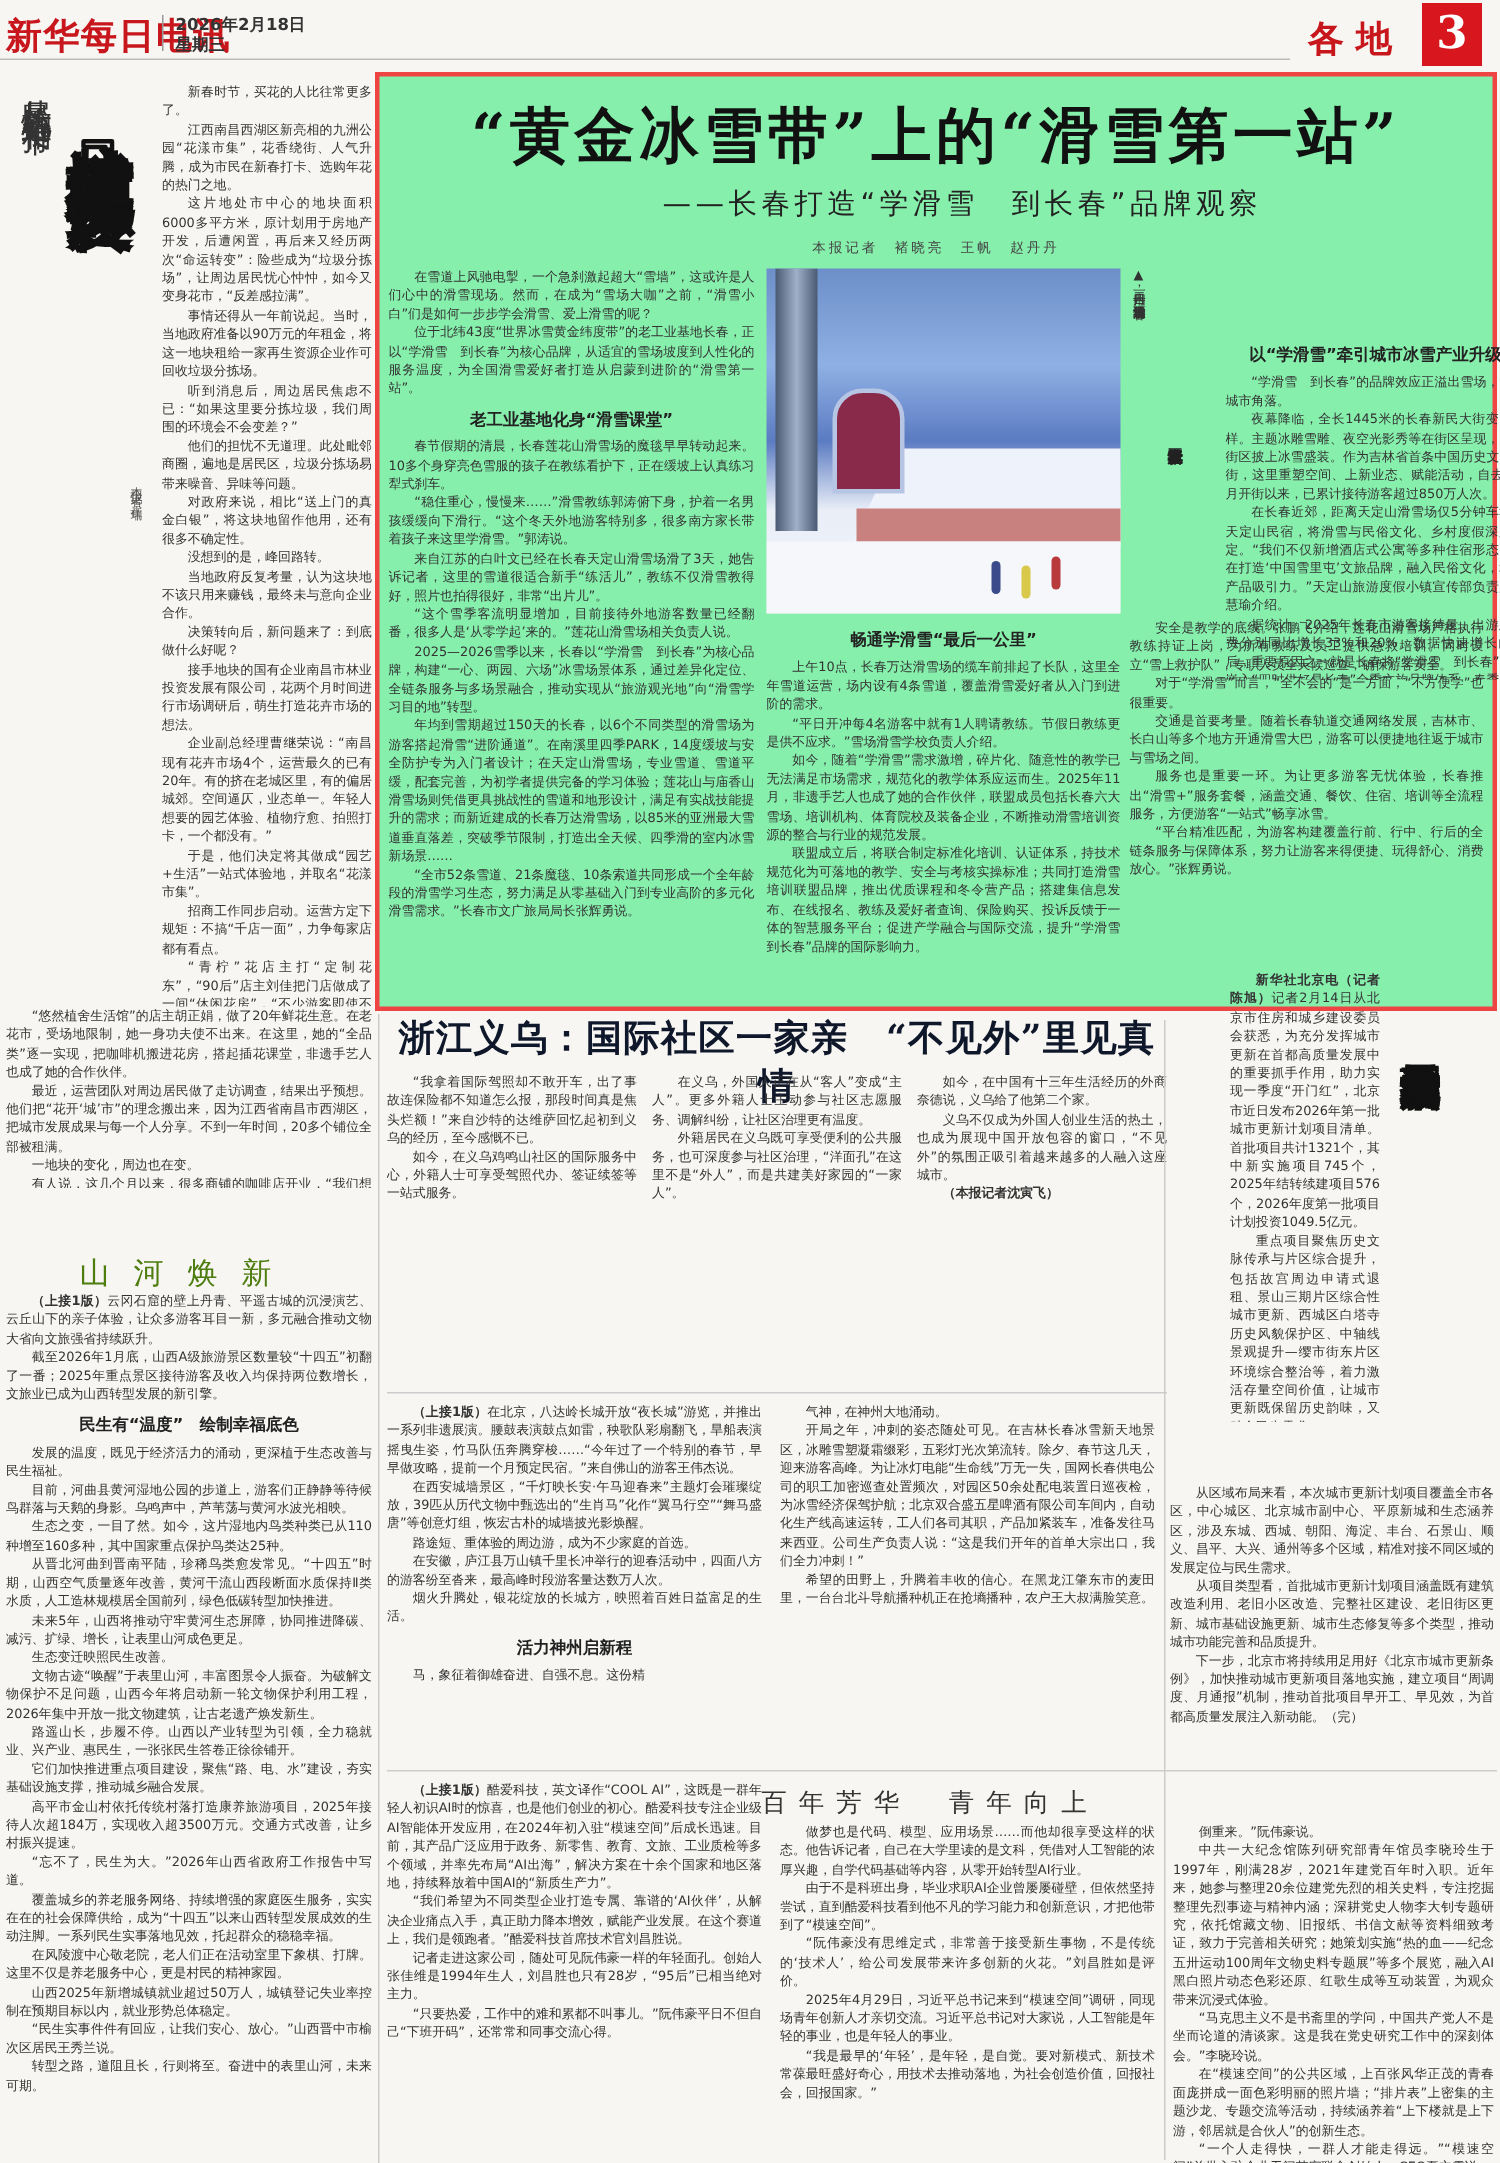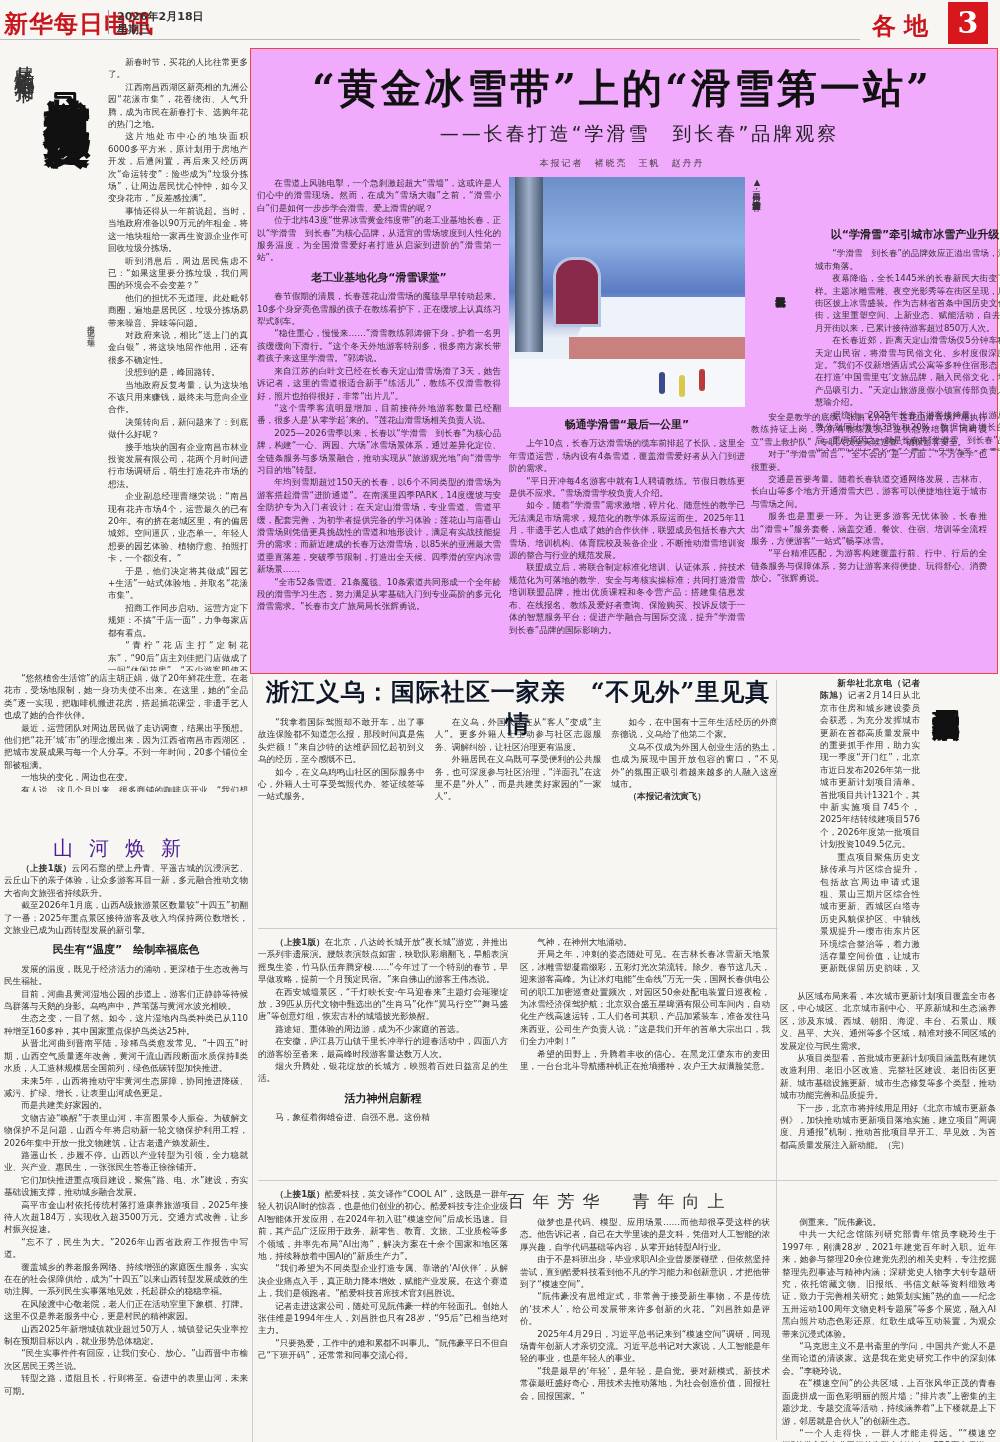"“黄金冰雪带”上的“滑雪第一站”" .feature-box { background: #f0abfc -> #86efac; border: 1px solid #ef4444 -> 3px solid #ef4444 }
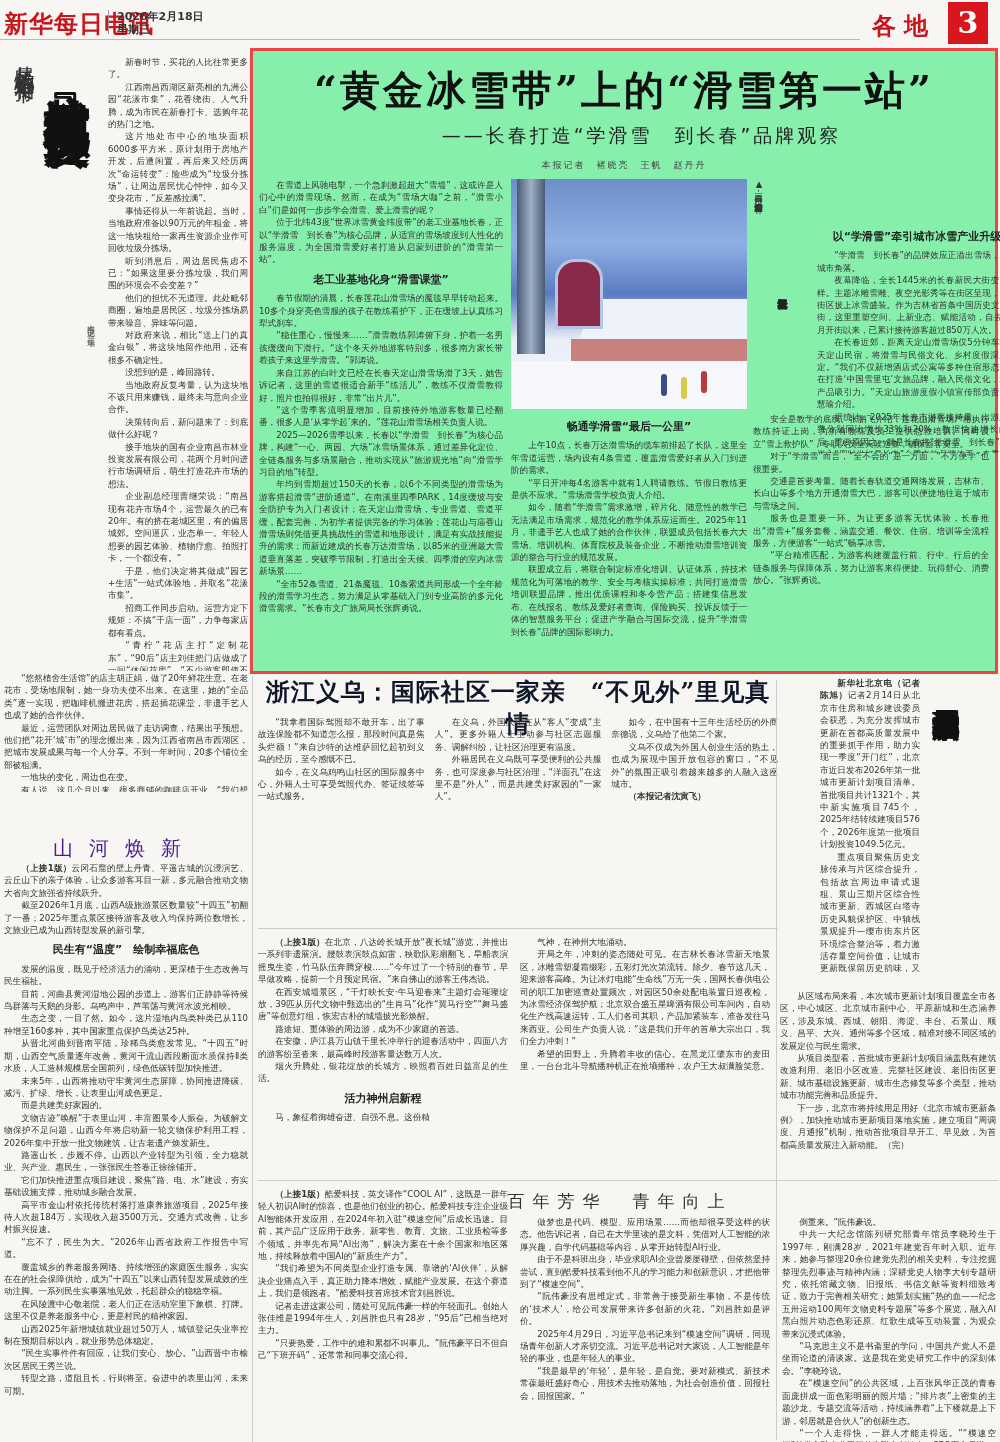"新华社北京电（记者陈旭）记者2月14日从北京市住房和城乡建设委员会获悉，为充分发" .bj-col1 { top: 677px -> 648px }
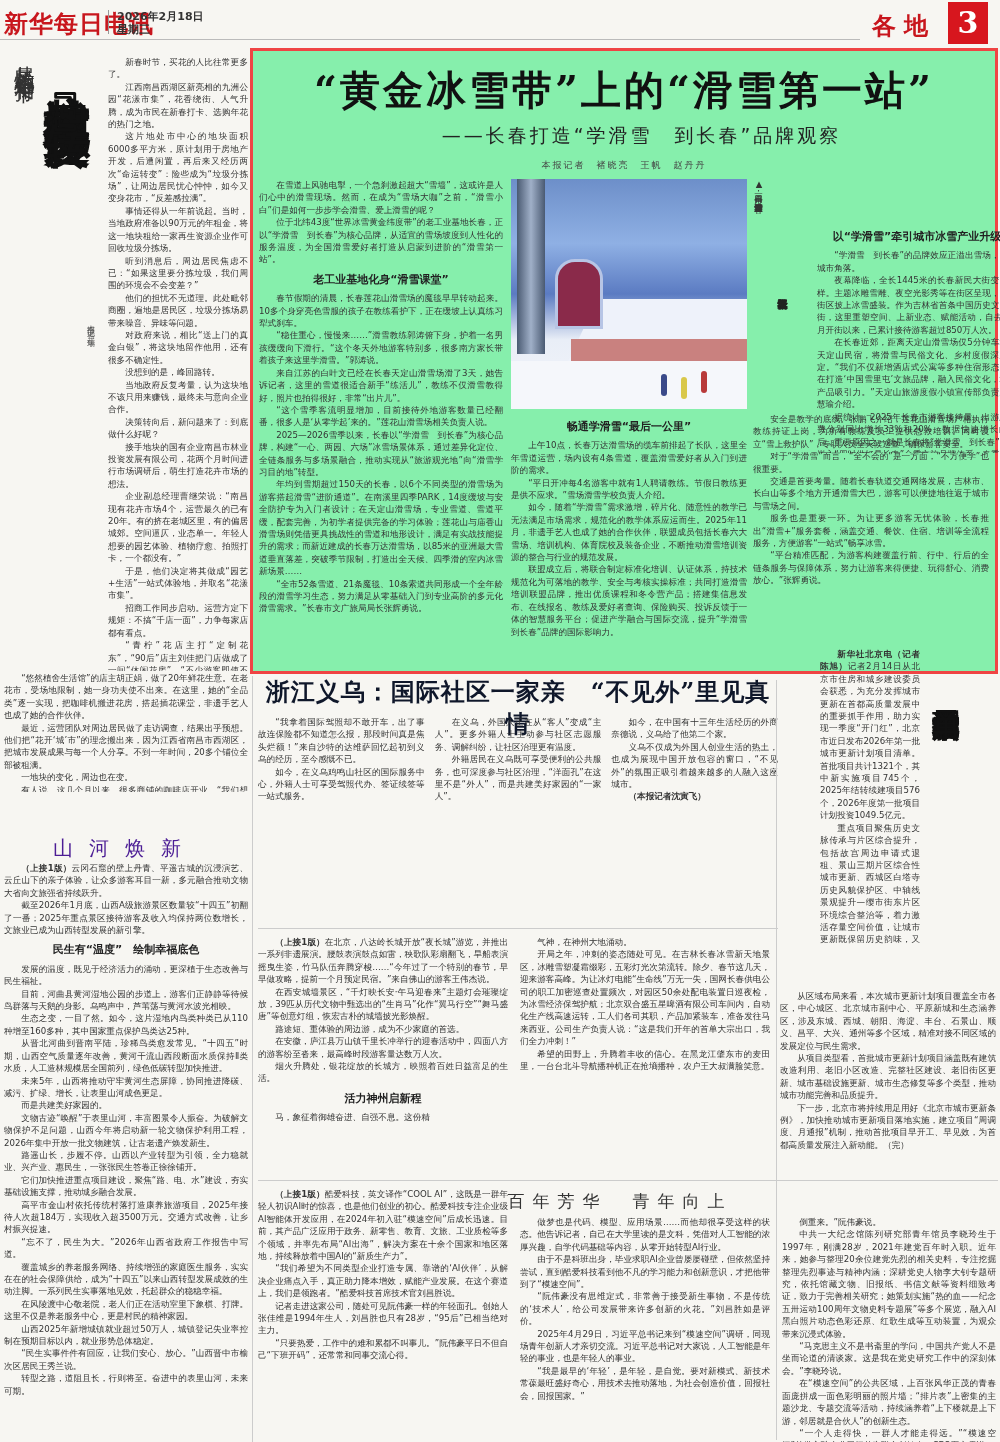"山河焕新" .sx-title { color: #4c1d95 -> #4d7c0f }
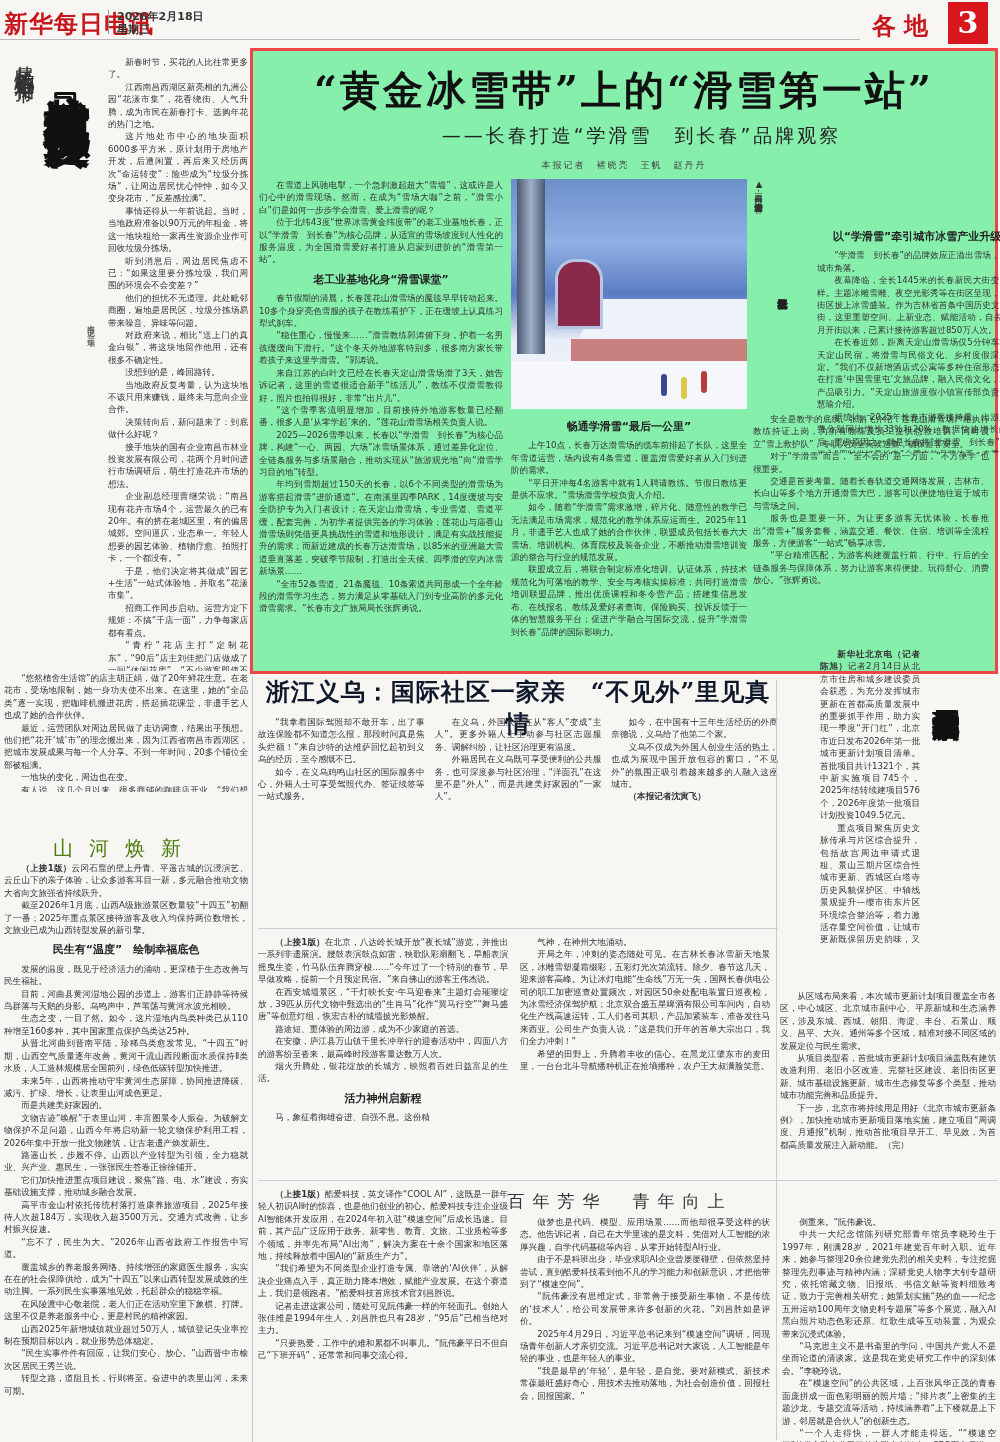"而是共建美好家园的。" p { text: 而是共建美好家园的 -> 生态变迁映照民生改善 }
